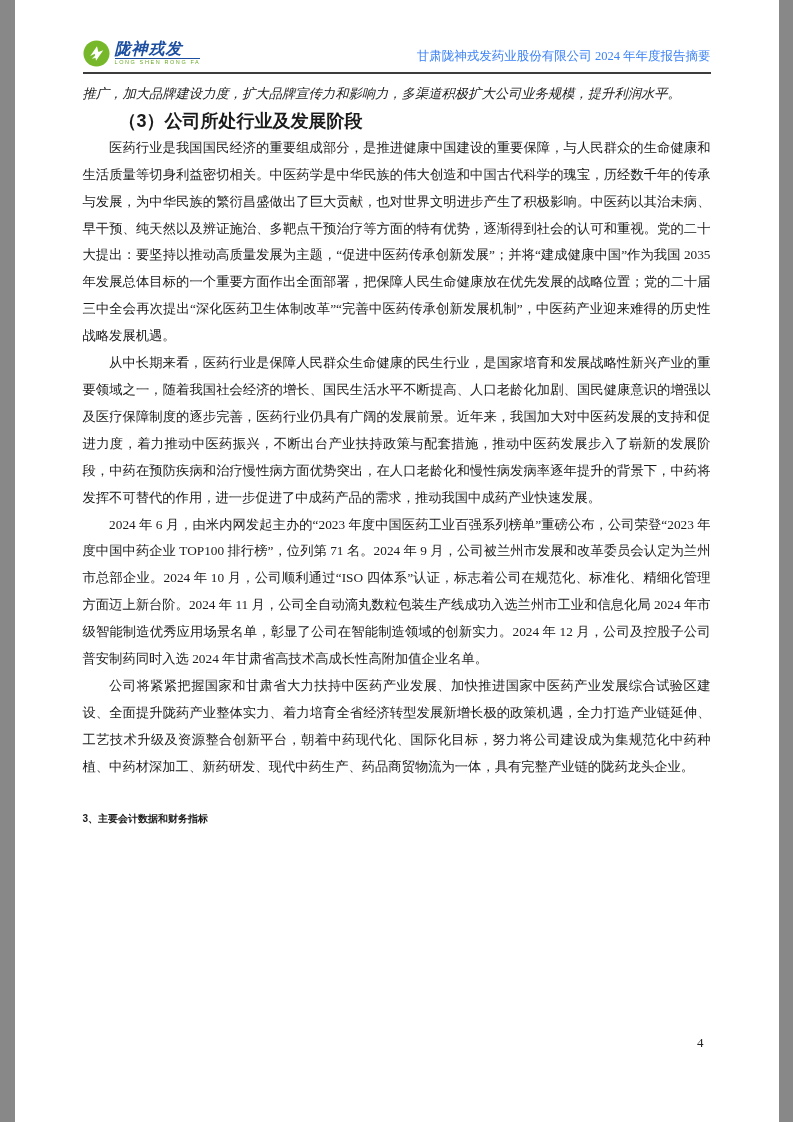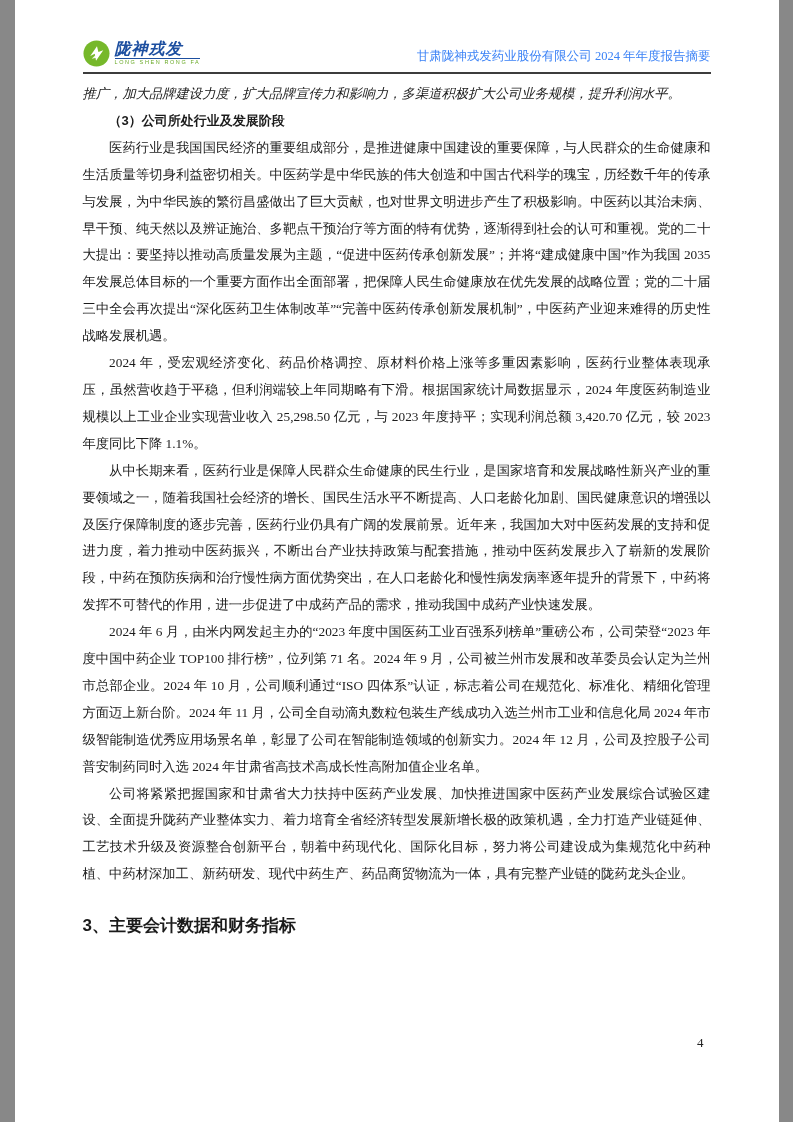"（3）公司所处行业及发展阶段" .h-sub { font-size: 13px -> 18px }
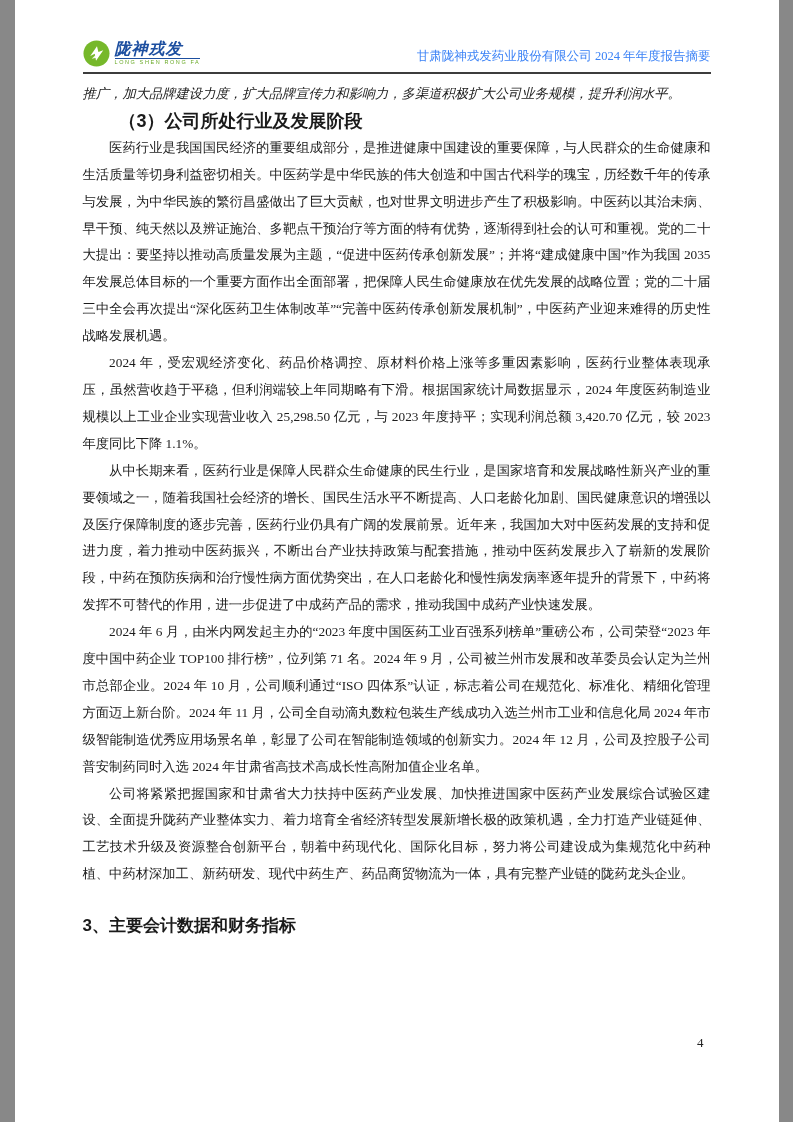"2024" p { html: <p>2024 年，受宏观经济变化、药品价格调控、原材料价格上涨等多重因素影响，医药行业整体表现承压，虽然营收趋于平稳，但利润端较上年同期略有下滑。根据国家统计局数据显示，2024 年度医药制造业规模以上工业企业实现营业收入 25,298.50 亿元，与 2023 年度持平；实现利润总额 3,420.70 亿元，较 2023 年度同比下降 1.1%。</p> -> none }
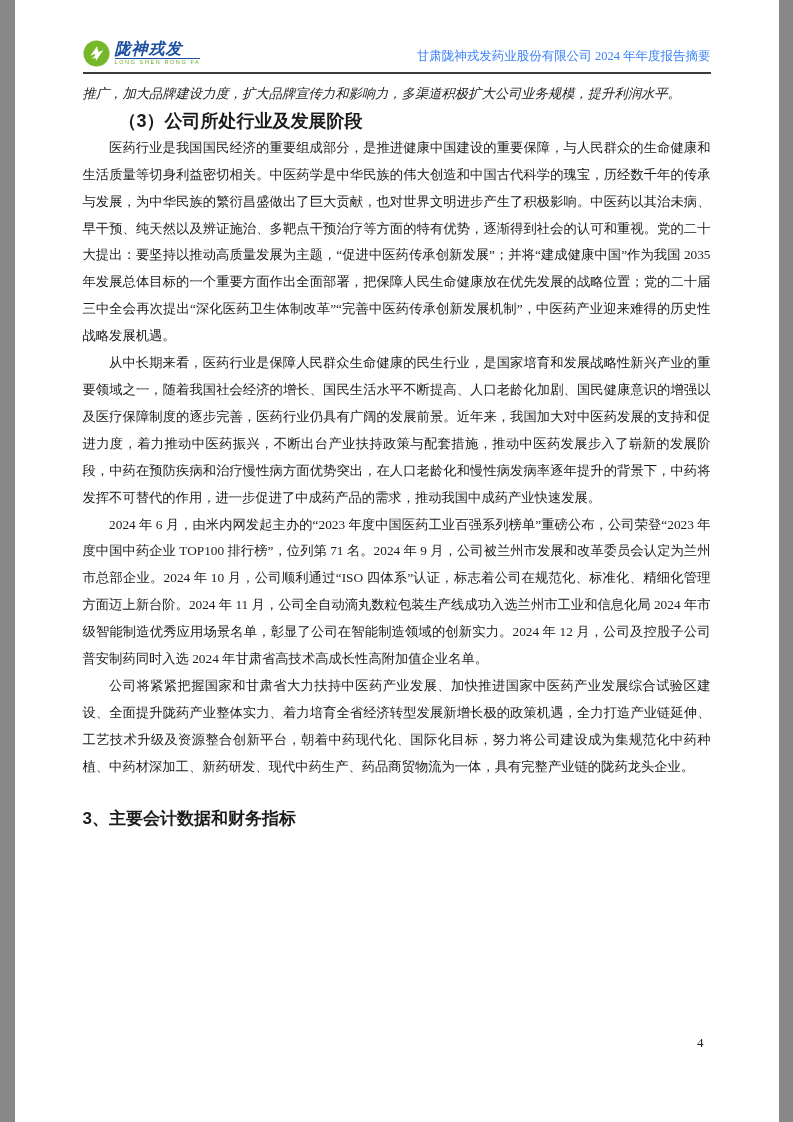"3、主要会计数据和财务指标" .h-main { font-size: 17px -> 10px }
